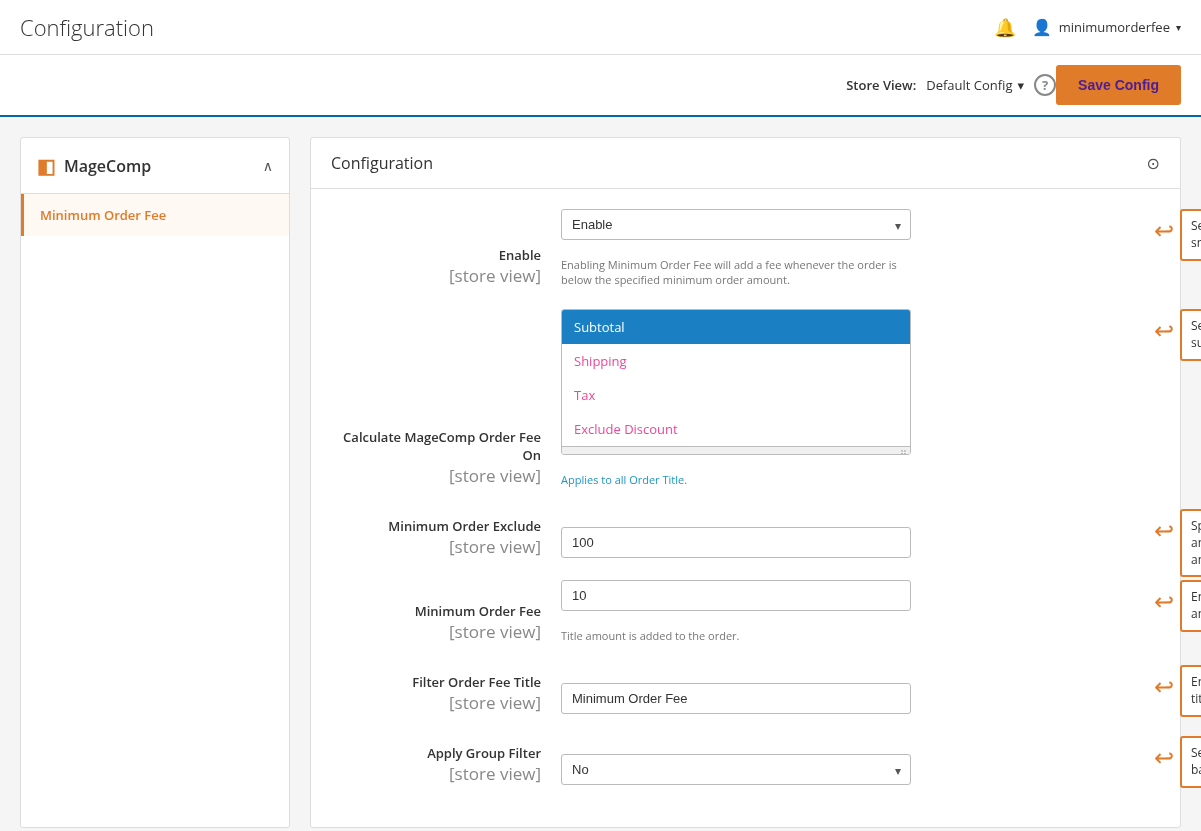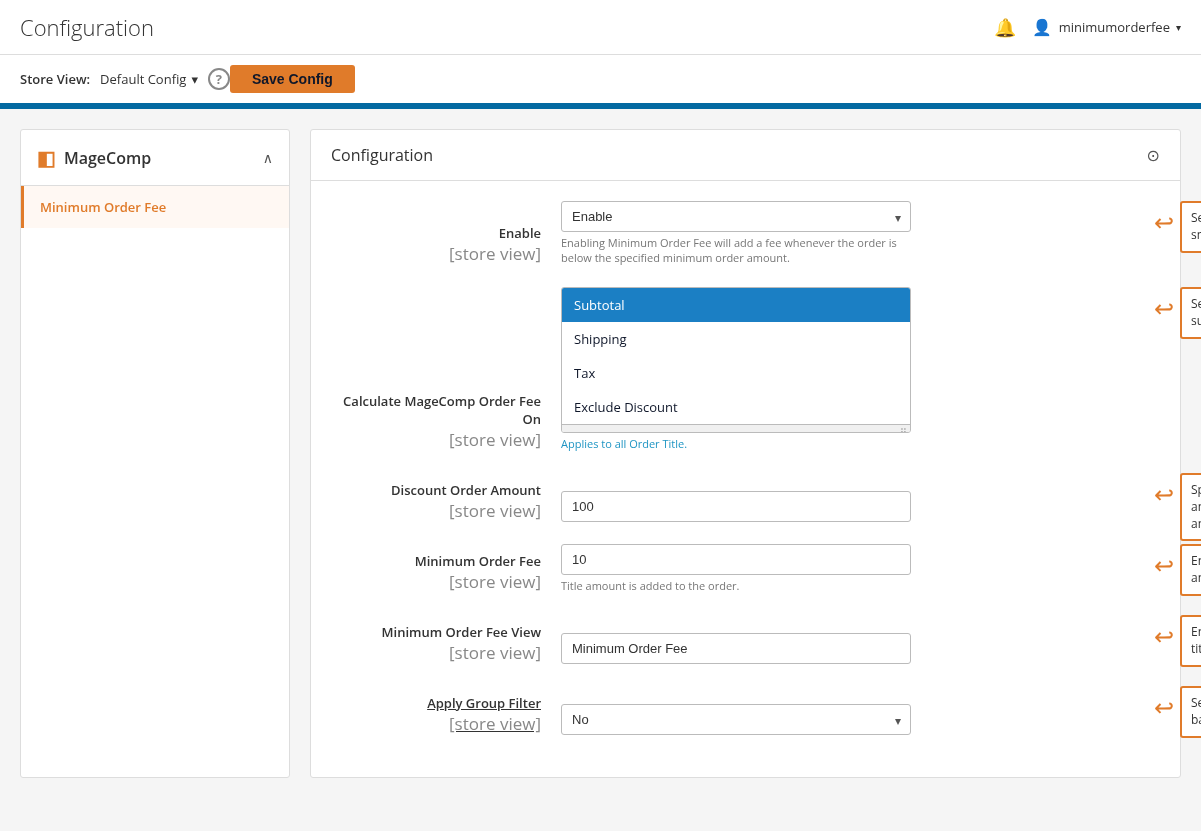"Store View:" .store-view-bar { border-bottom: 6px solid #0369a1 -> 2px solid #0369a1; justify-content: flex-start -> flex-end }
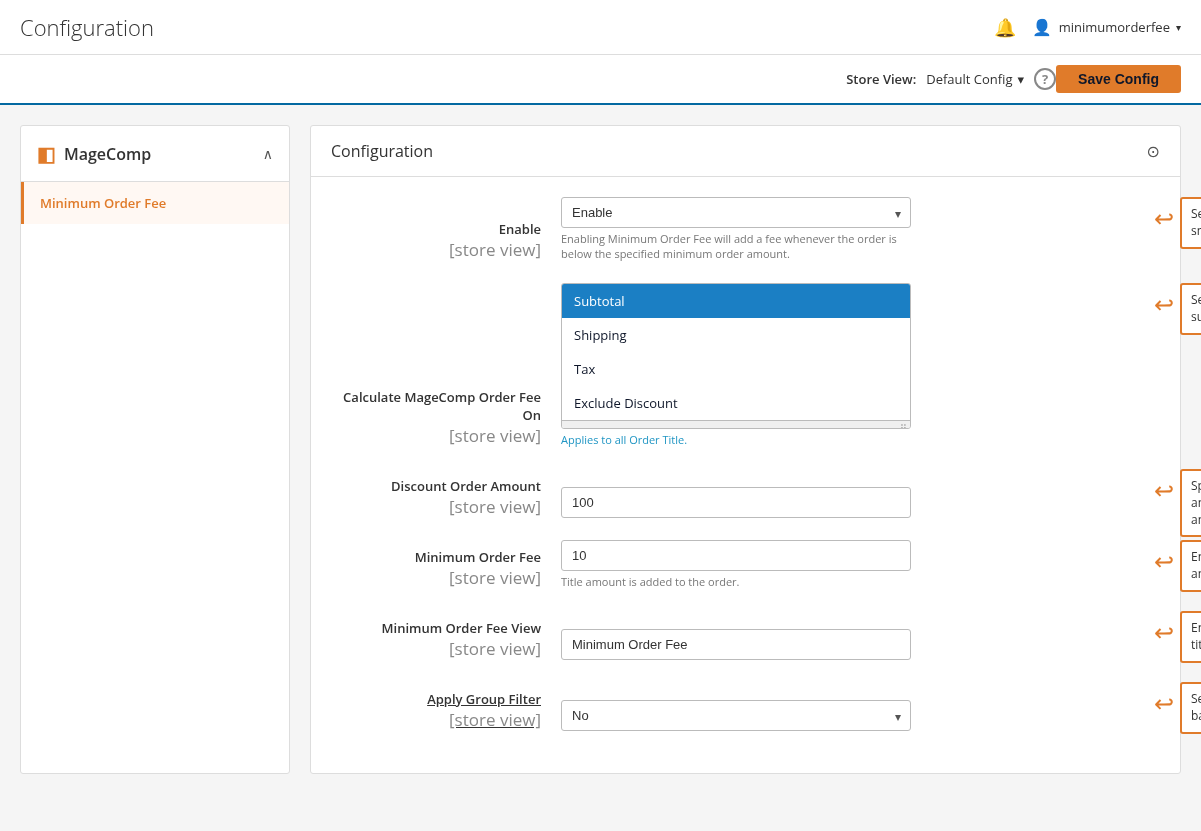"Save Config" .save-config-btn { color: #0f172a -> #4c1d95; padding: 6px 22px -> 12px 22px }
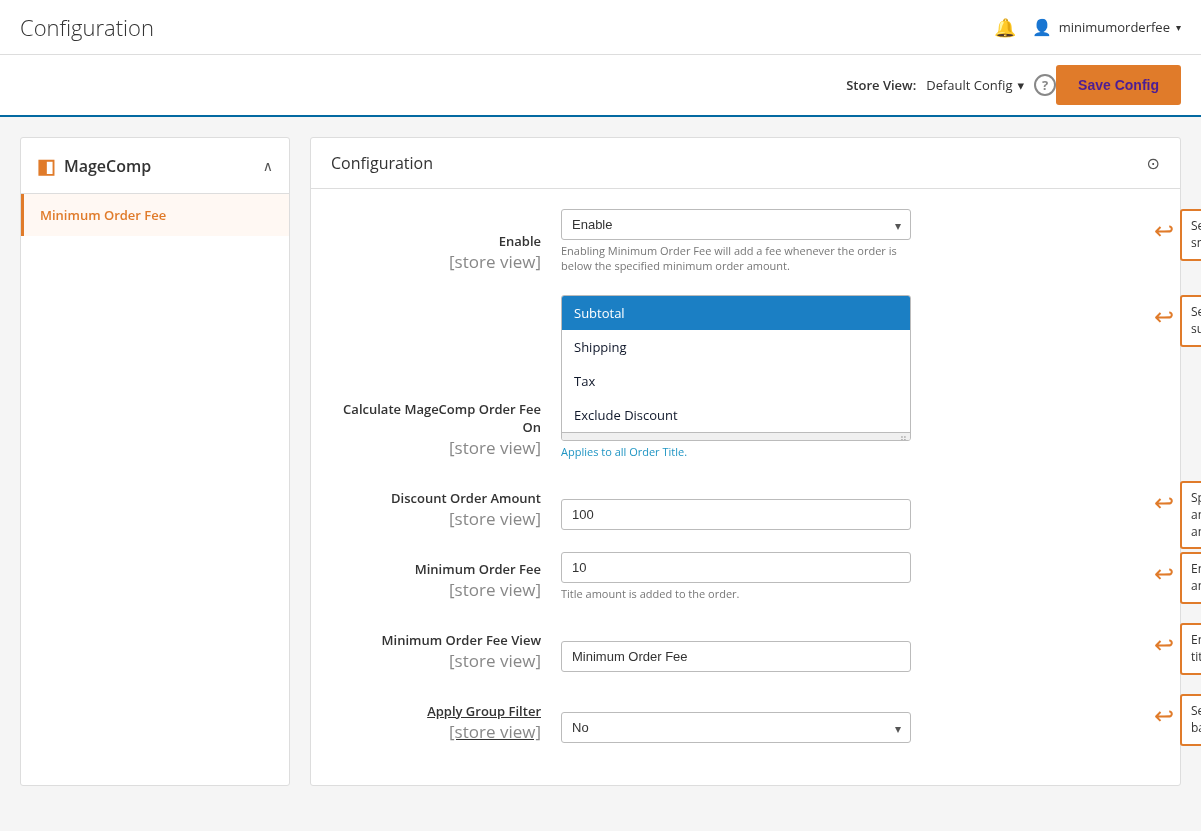"Enabling Minimum Order Fee will" .form-help-text { margin-top: 3px -> 17px }
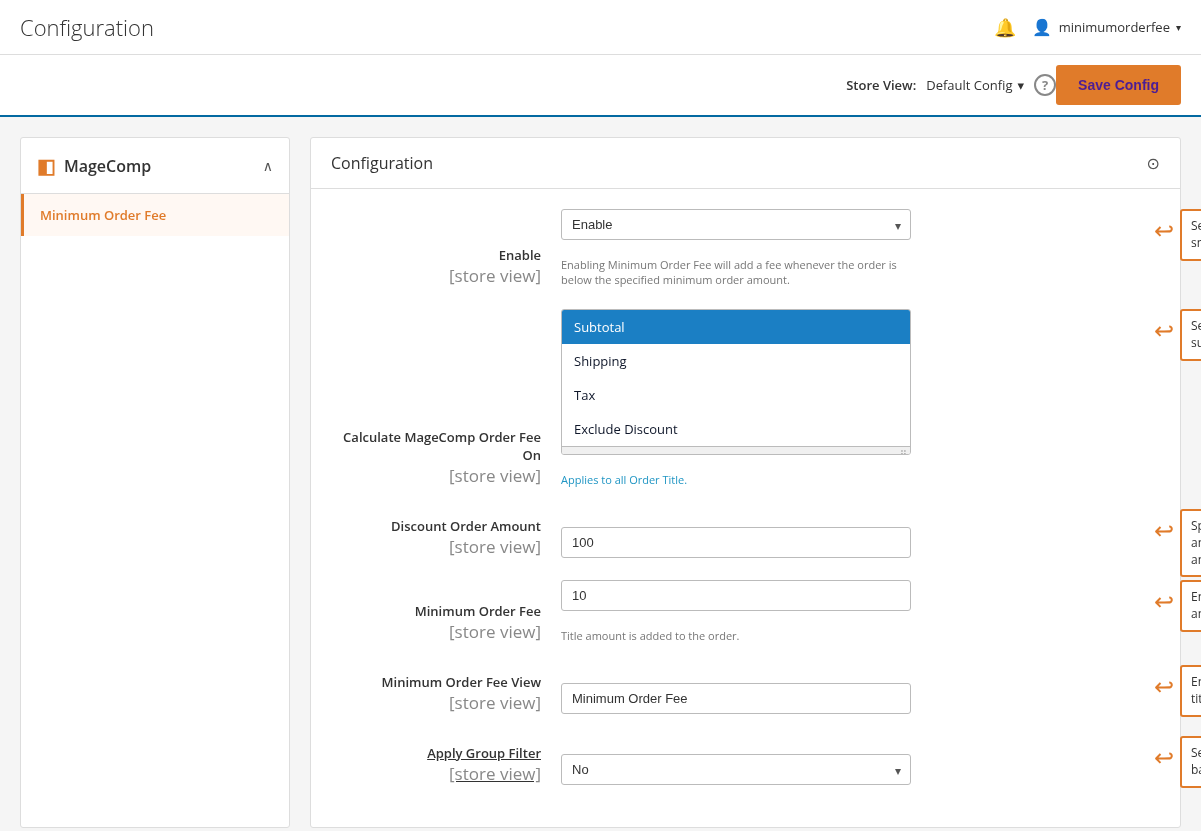"Shipping" .multiselect-option { color: #0f172a -> #ec4899 }
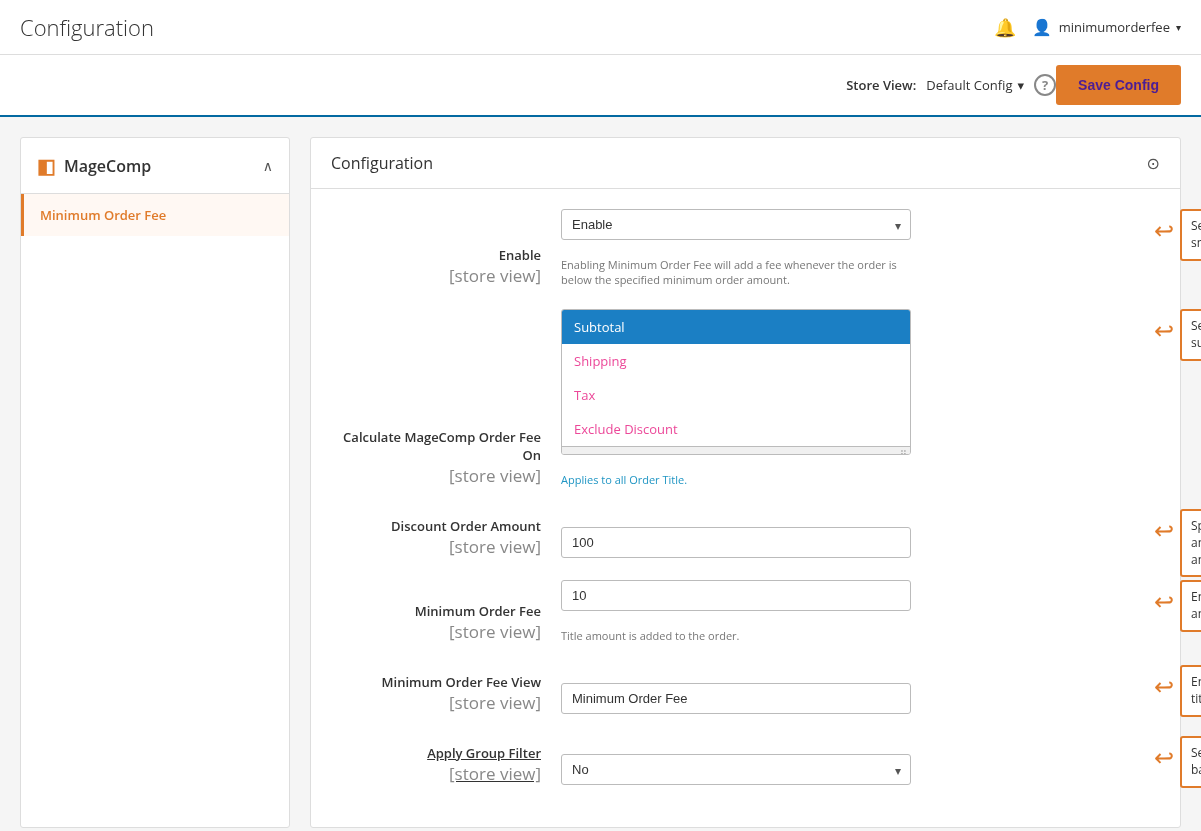"Discount Order Amount" div.form-label { text: Discount Order Amount -> Minimum Order Exclude }
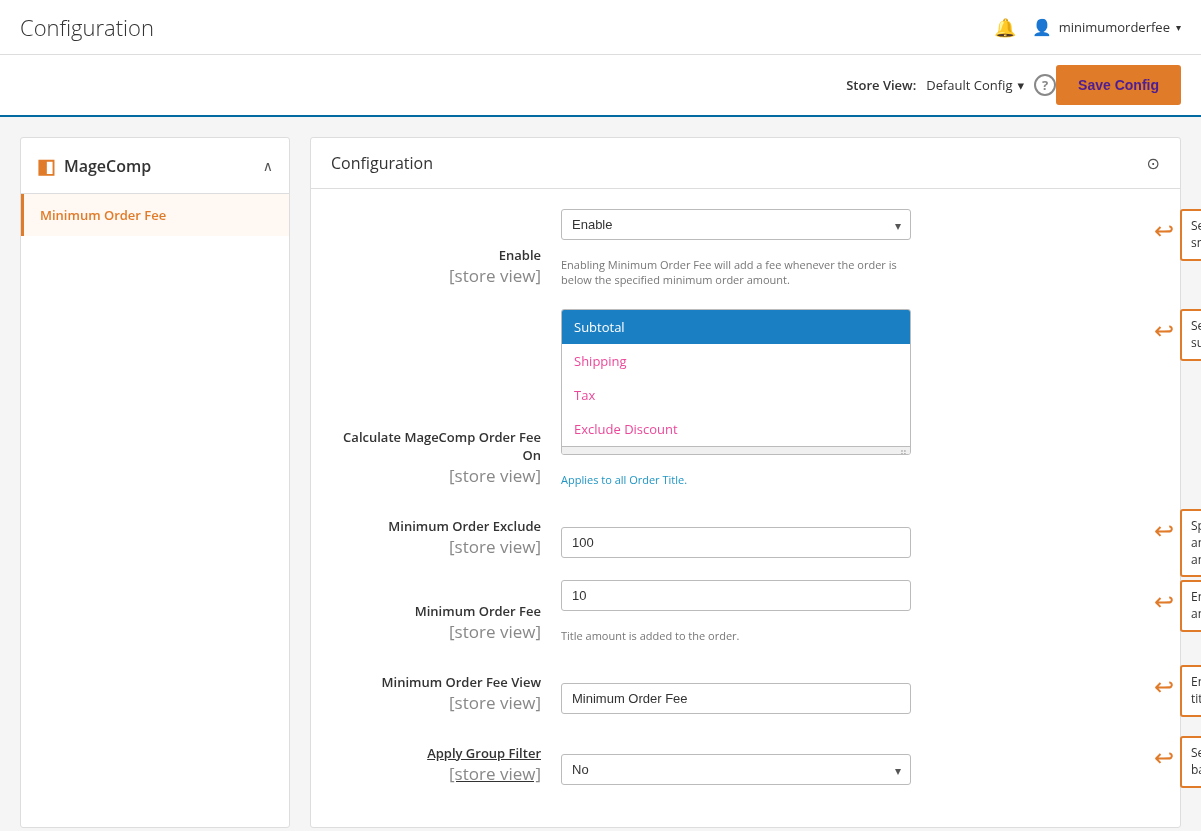"Minimum Order Fee View" div.form-label { text: Minimum Order Fee View -> Filter Order Fee Title }
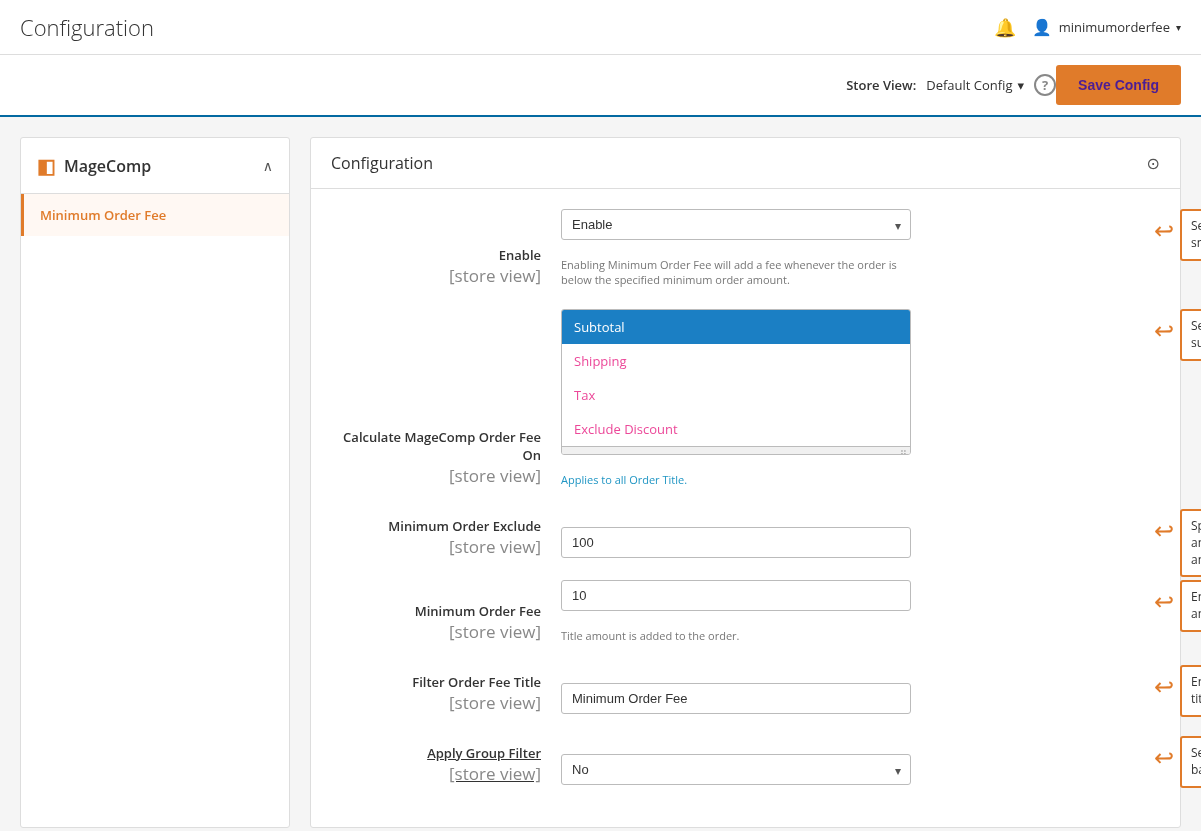"Apply Group Filter" div.form-row { text-decoration: underline -> none }
